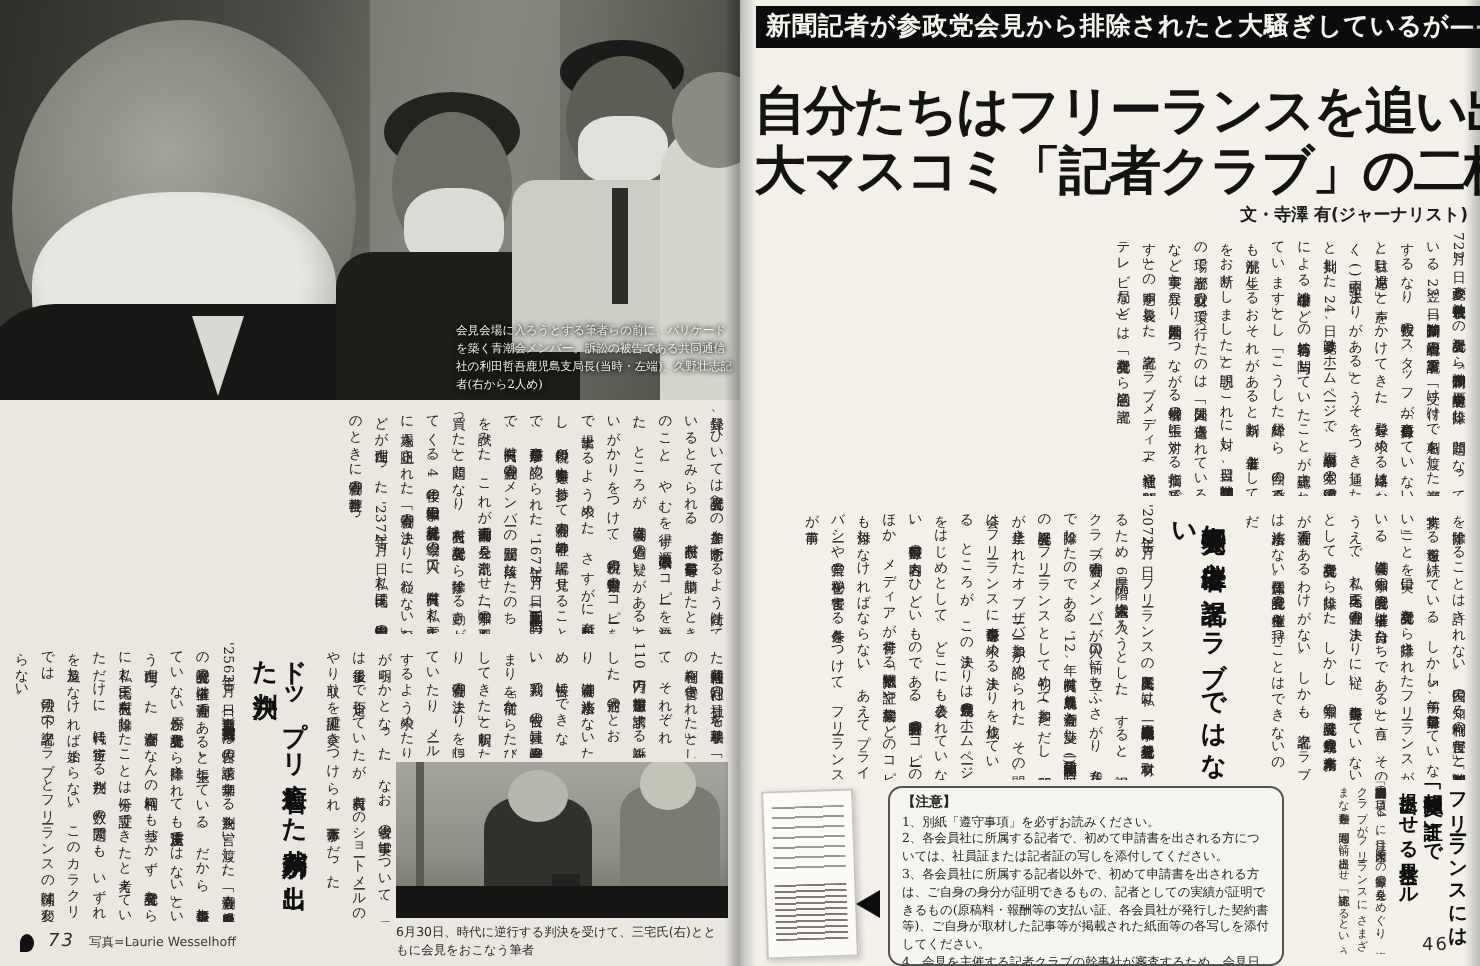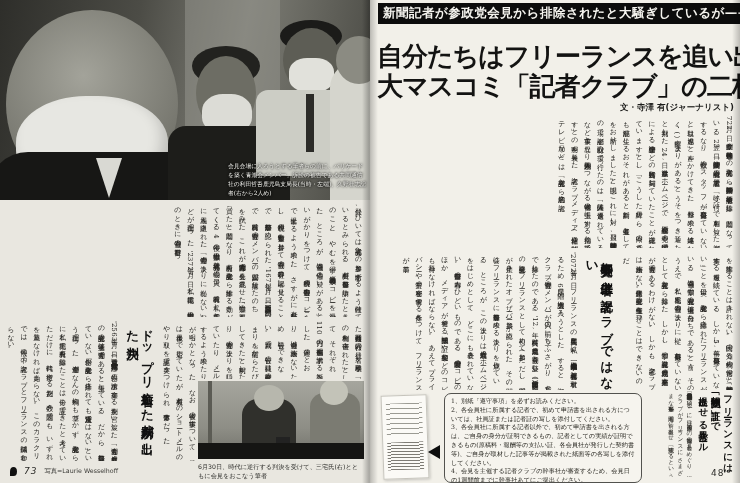"【注意】" p.notice-title { html: none -> <p>【注意】</p> }
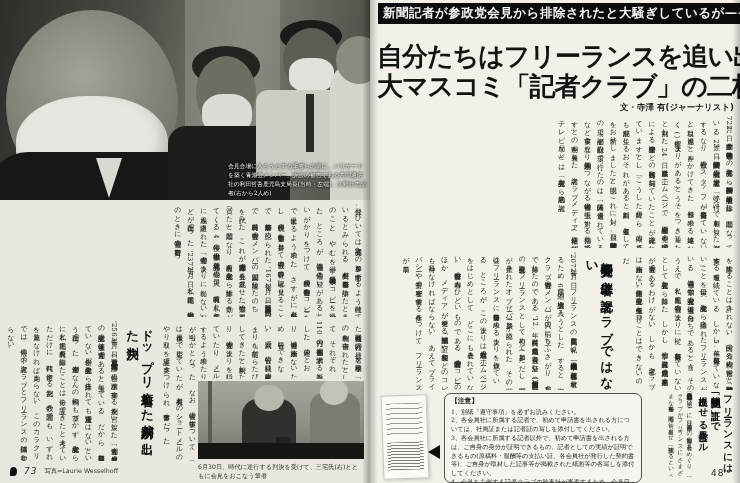"48" span.pageno-r { text: 48 -> 46 }
